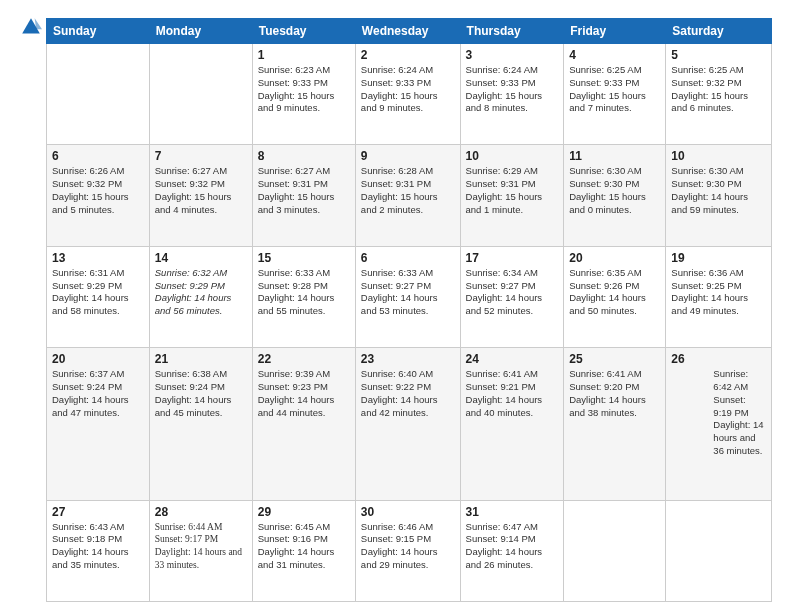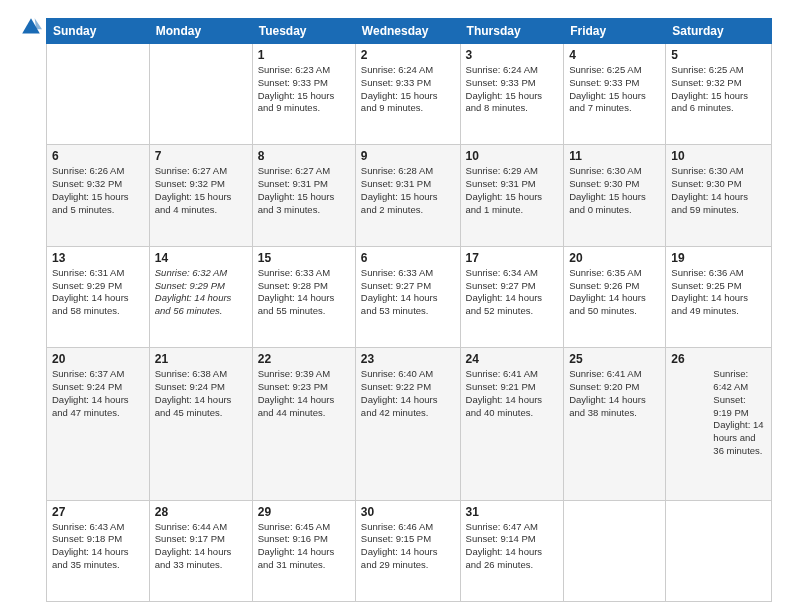"Sunrise: 6:44 AM" div.day-info { font-family: none -> Liberation Serif, serif }
